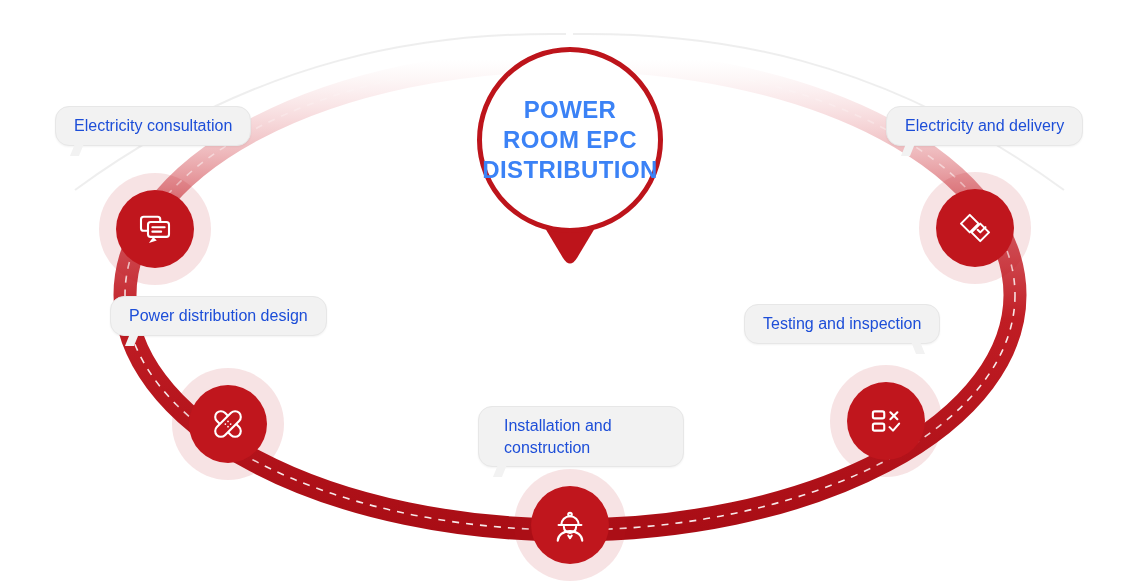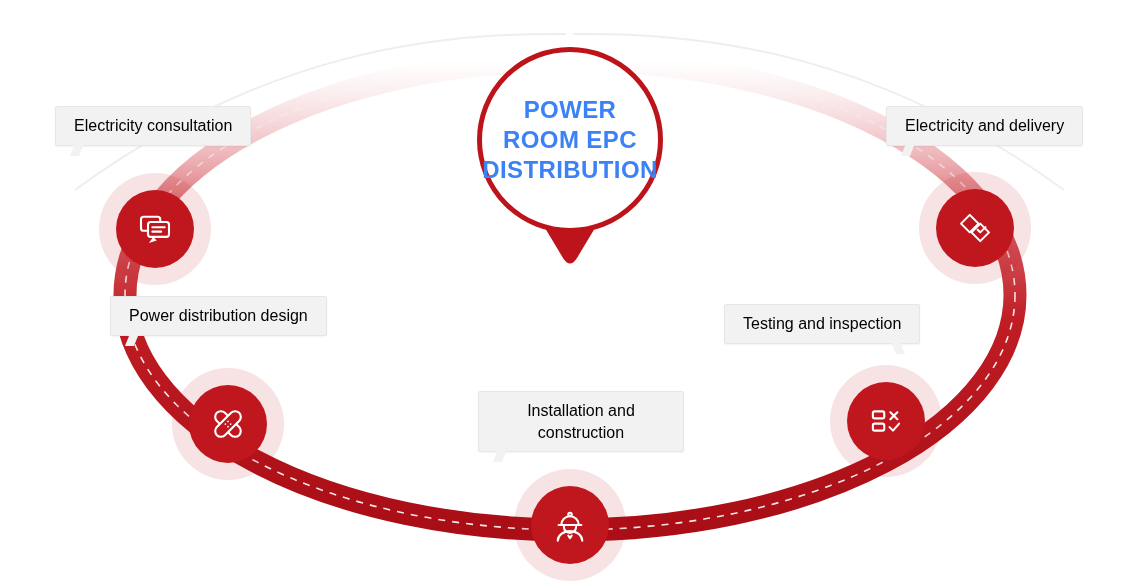"Electricity consultation" .bubble { border-radius: 2px -> 14px; color: #000000 -> #1d4ed8 }
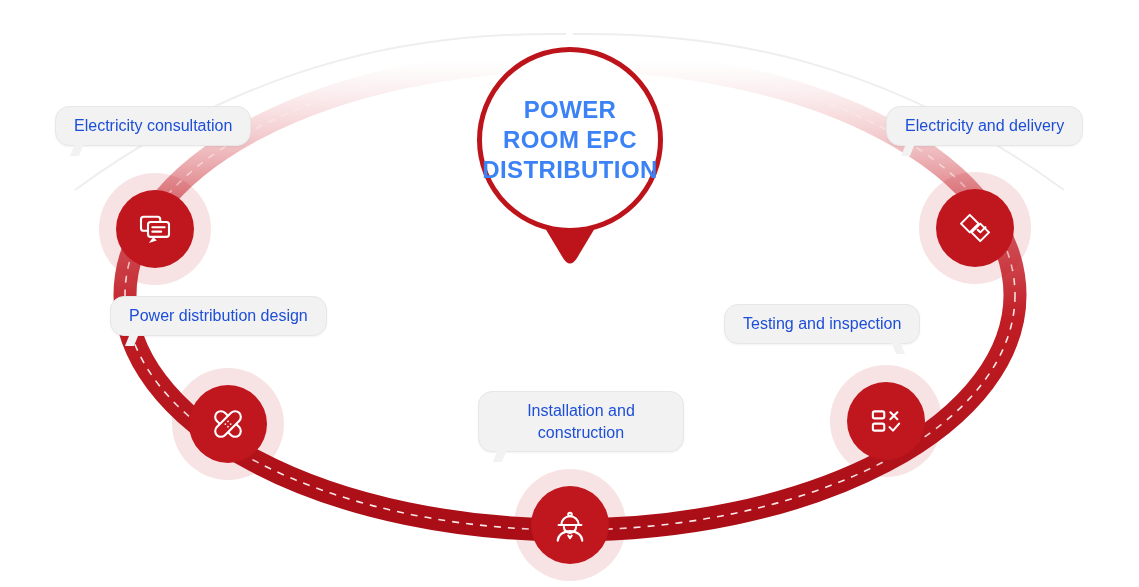"Testing and inspection" div.bubble { left: 724px -> 744px }
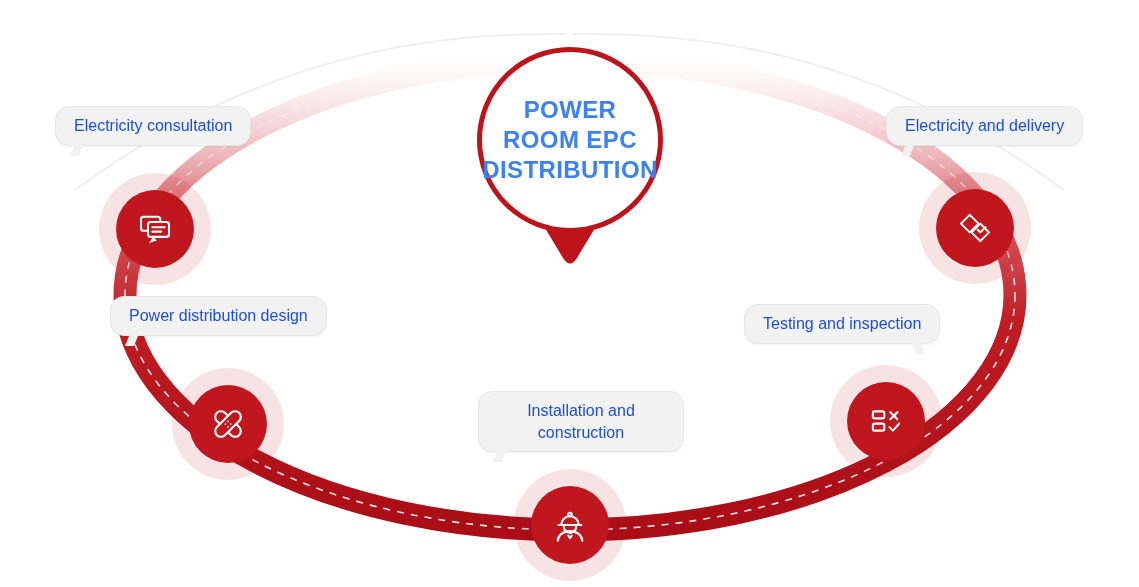"Installation and construction" .bubble.center { margin-top: none -> 15px; text-align: center -> none }
